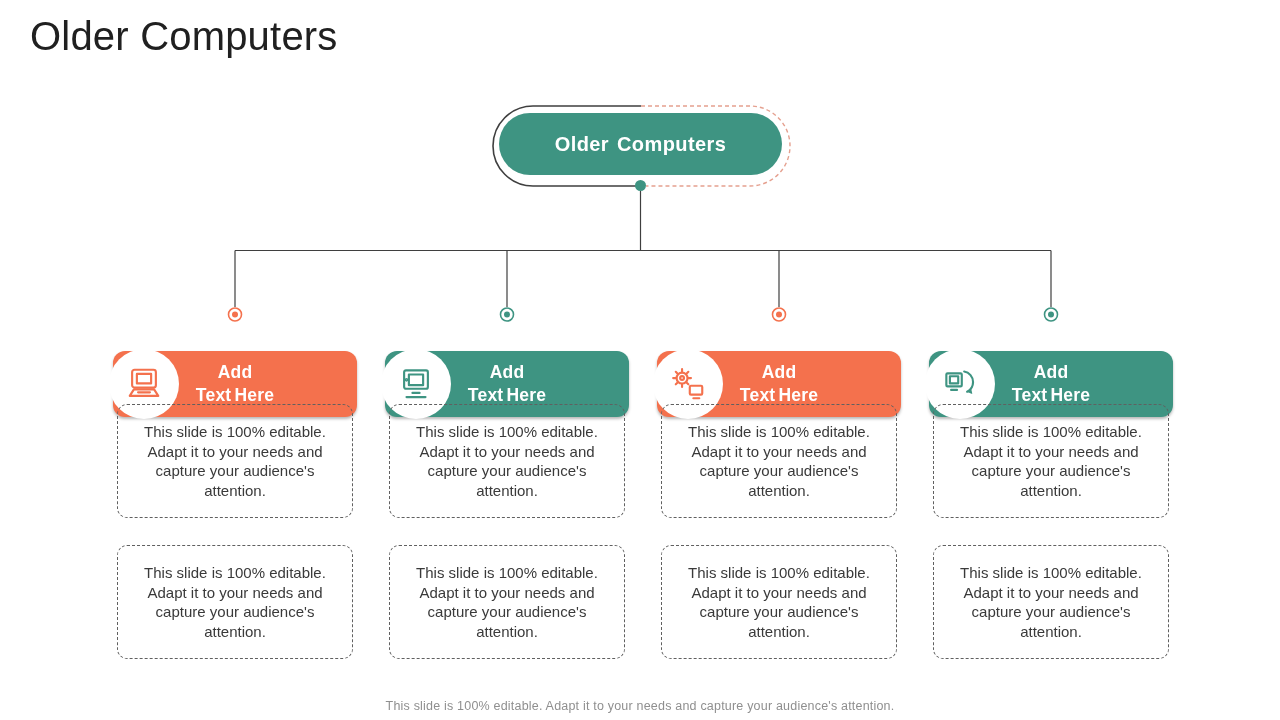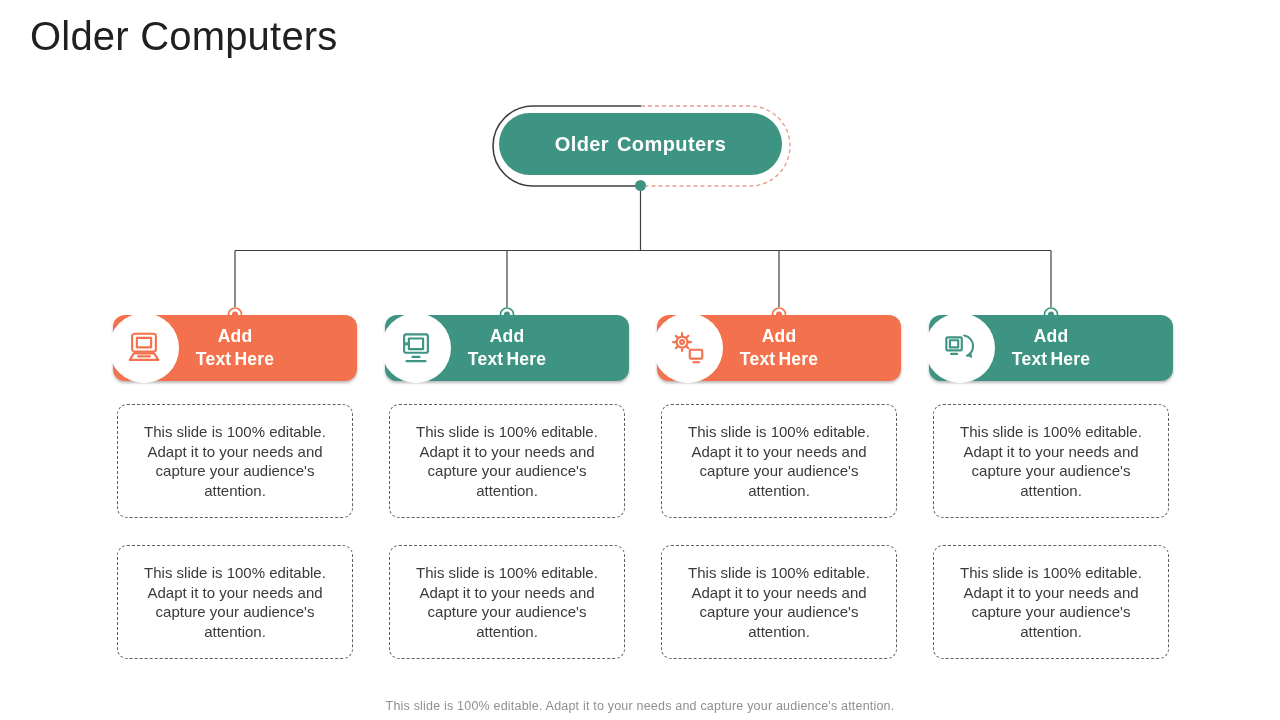"Add" .bar { margin-top: none -> 36px }
